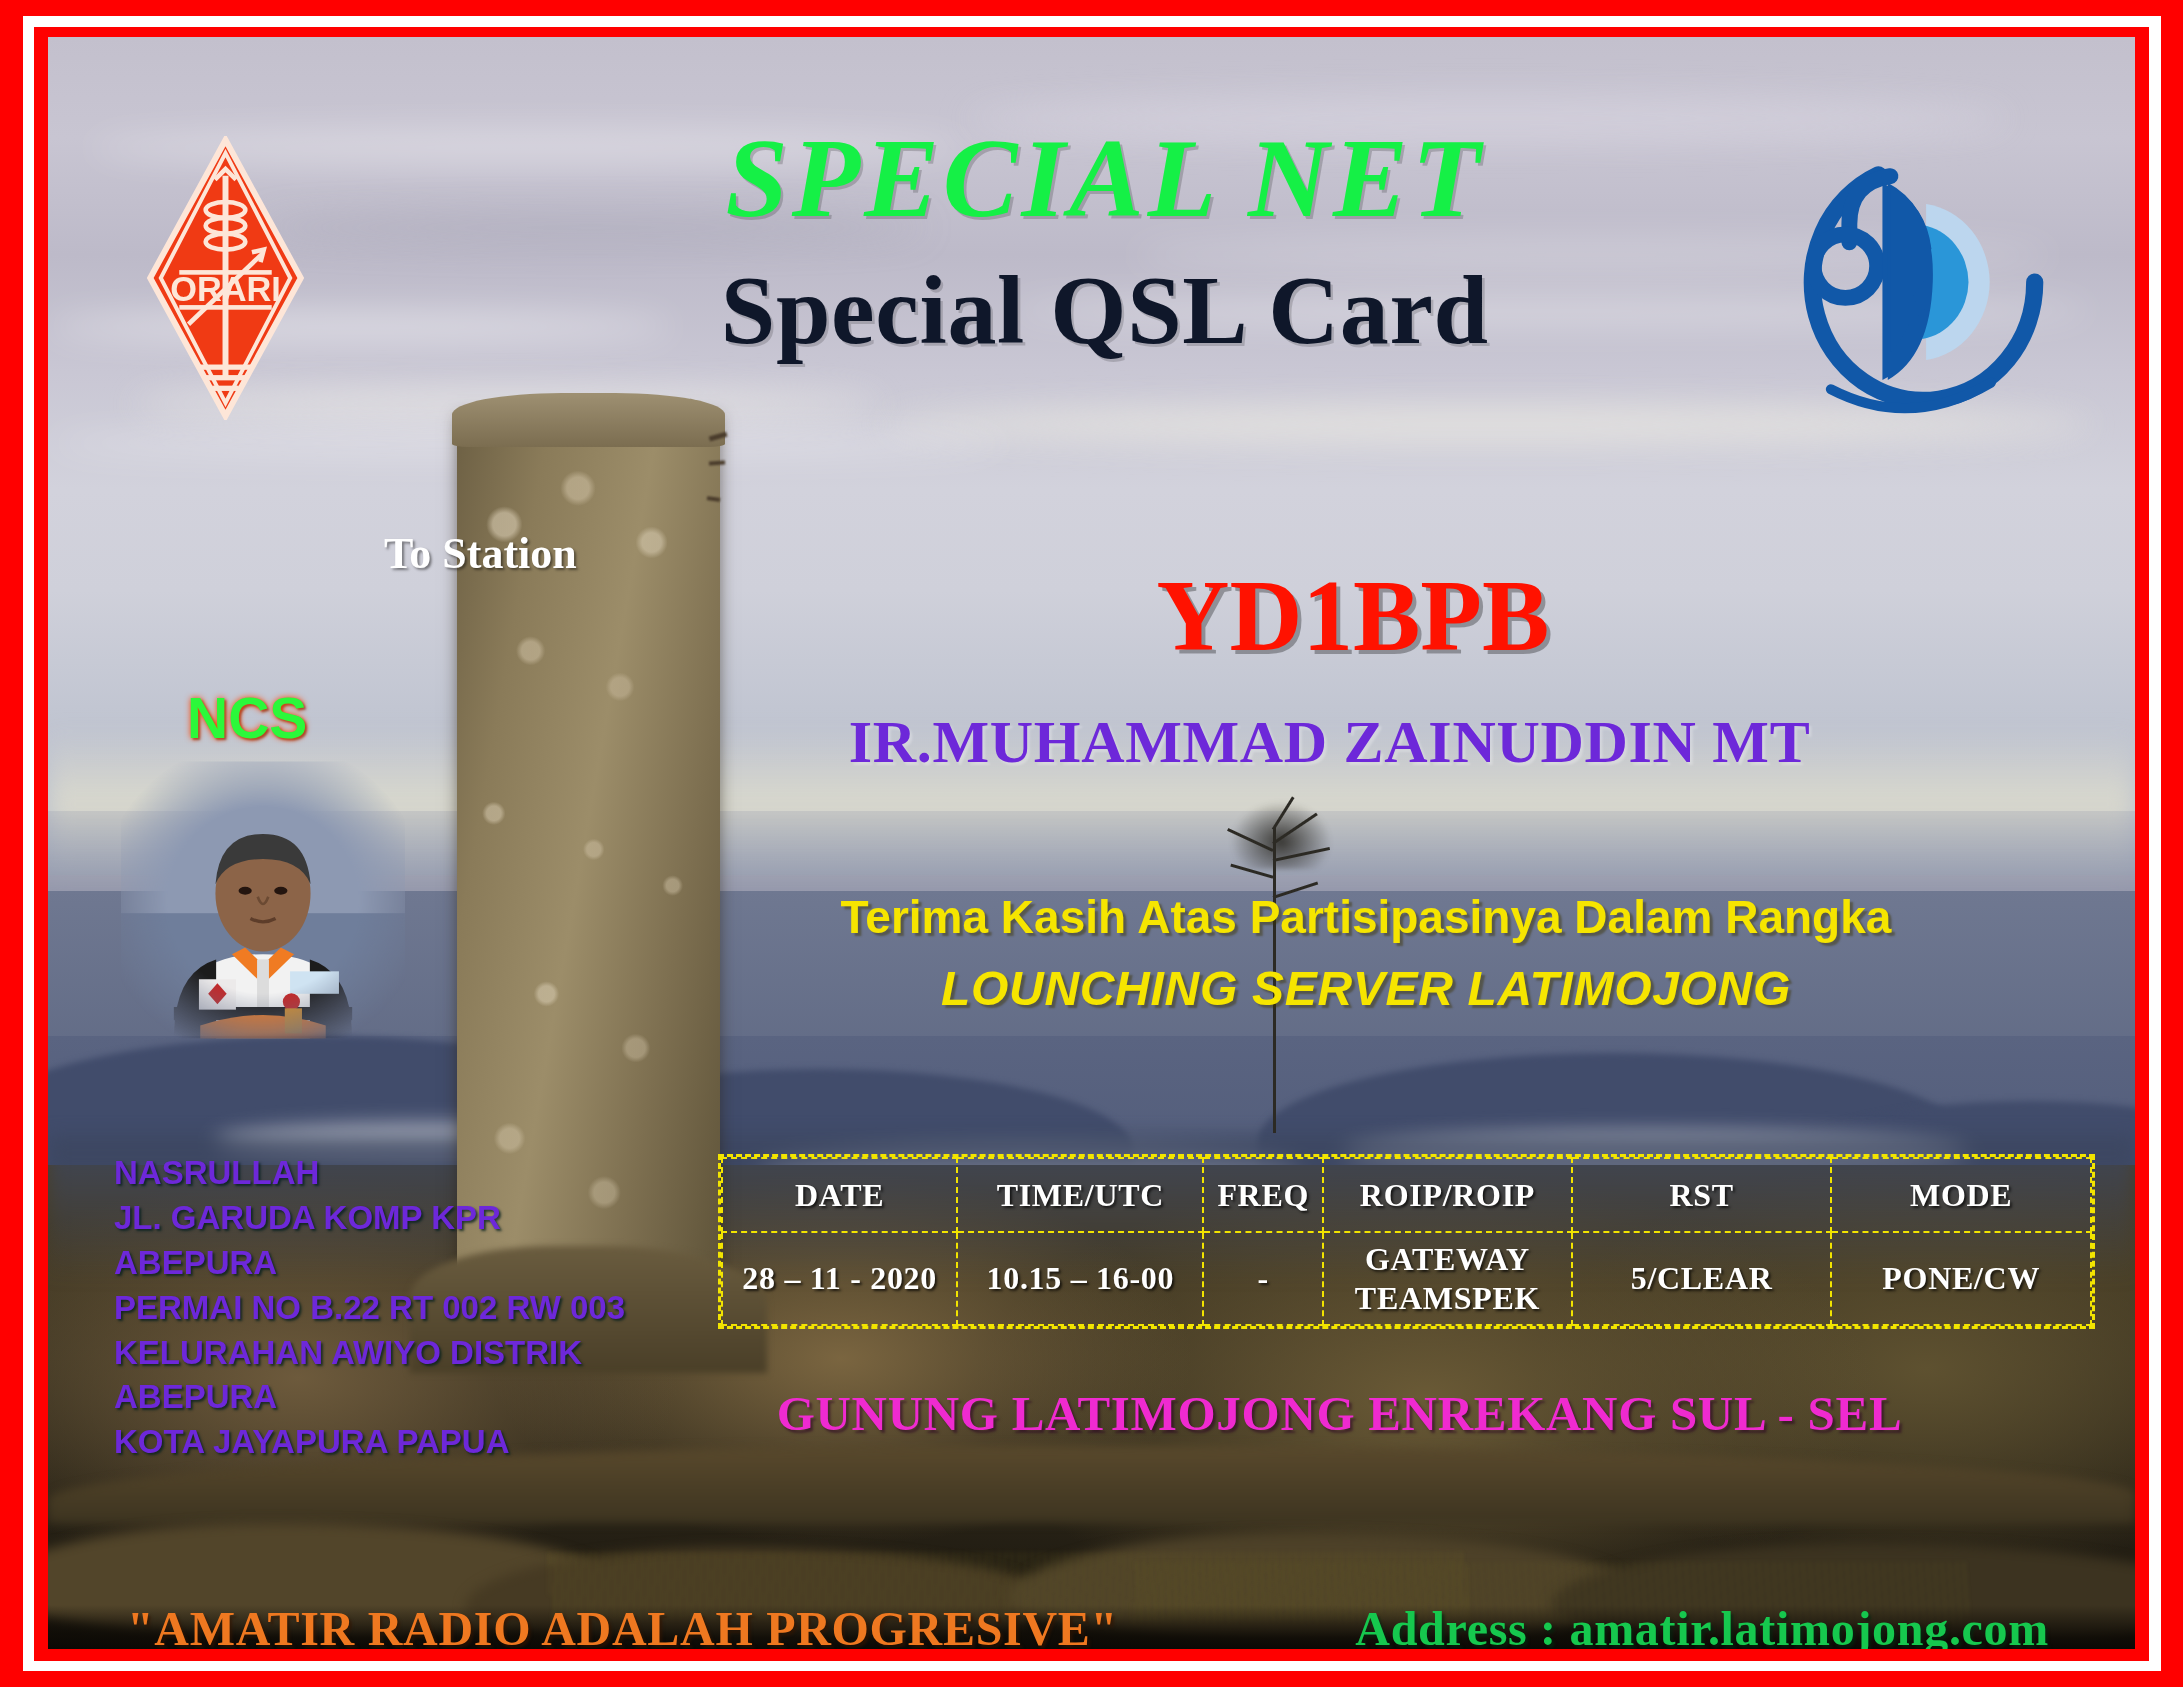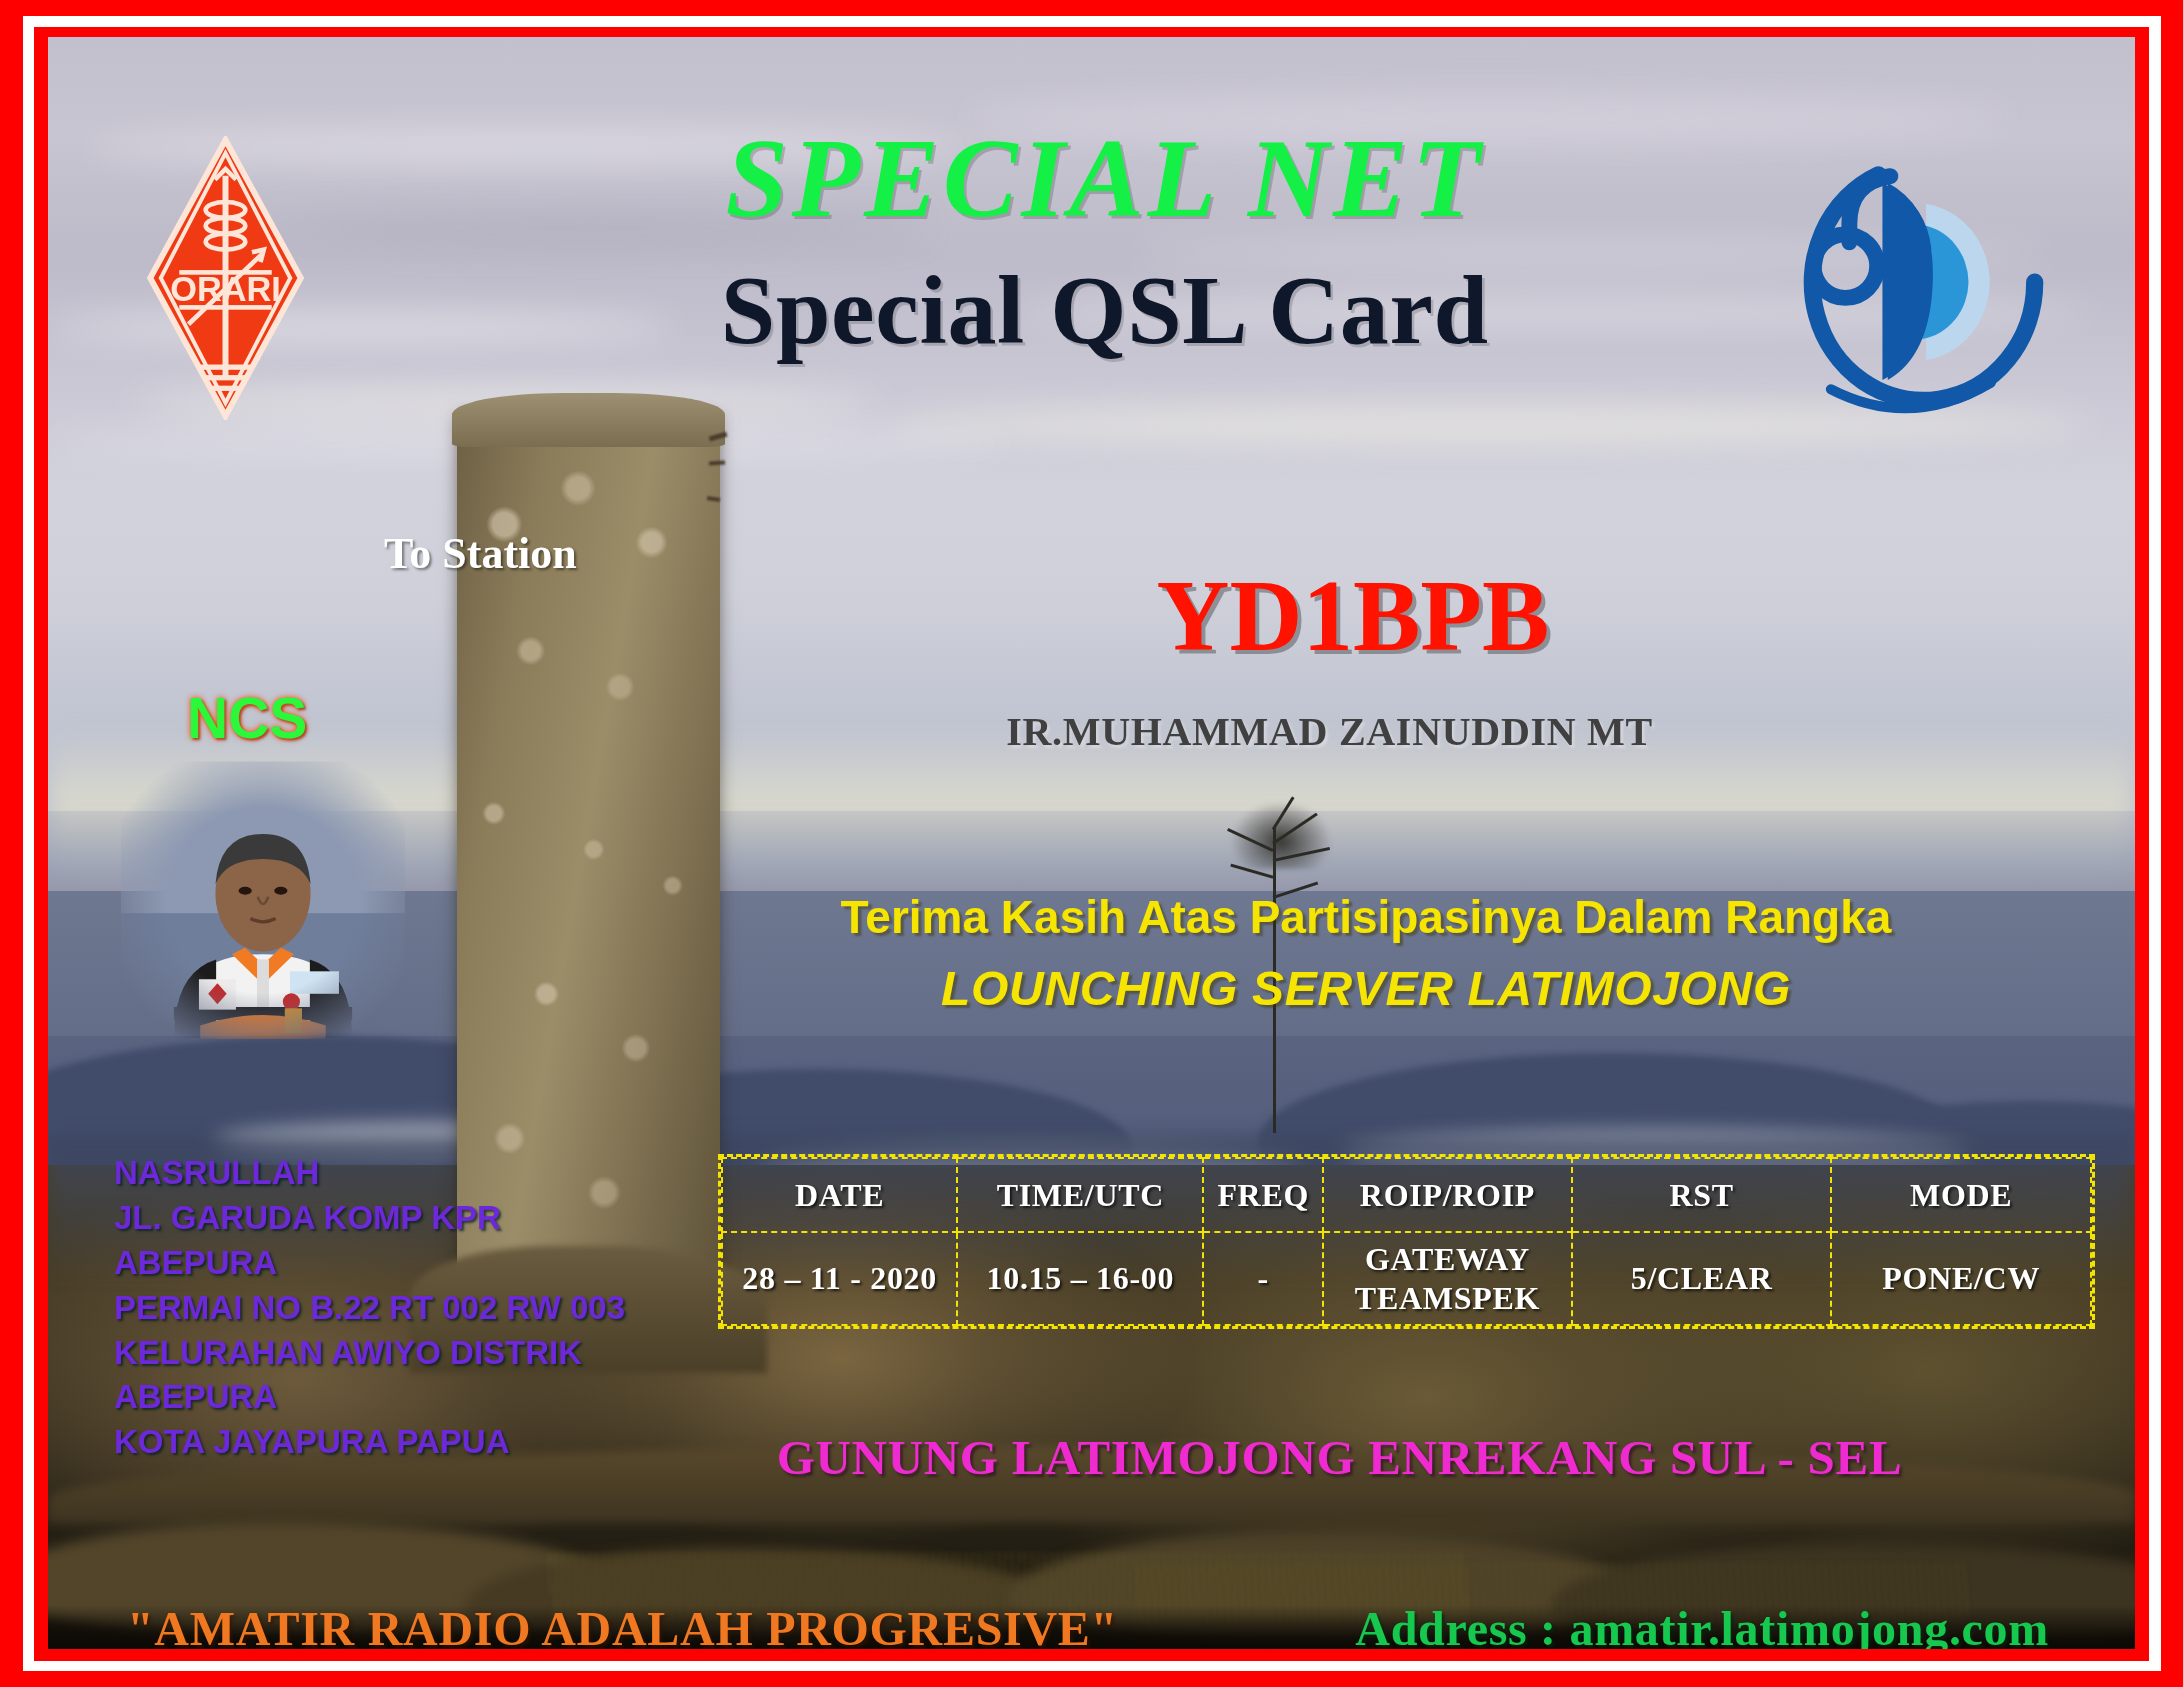"IR.MUHAMMAD ZAINUDDIN MT" .t-name { color: #404040 -> #6d28d9; font-size: 40px -> 60px }
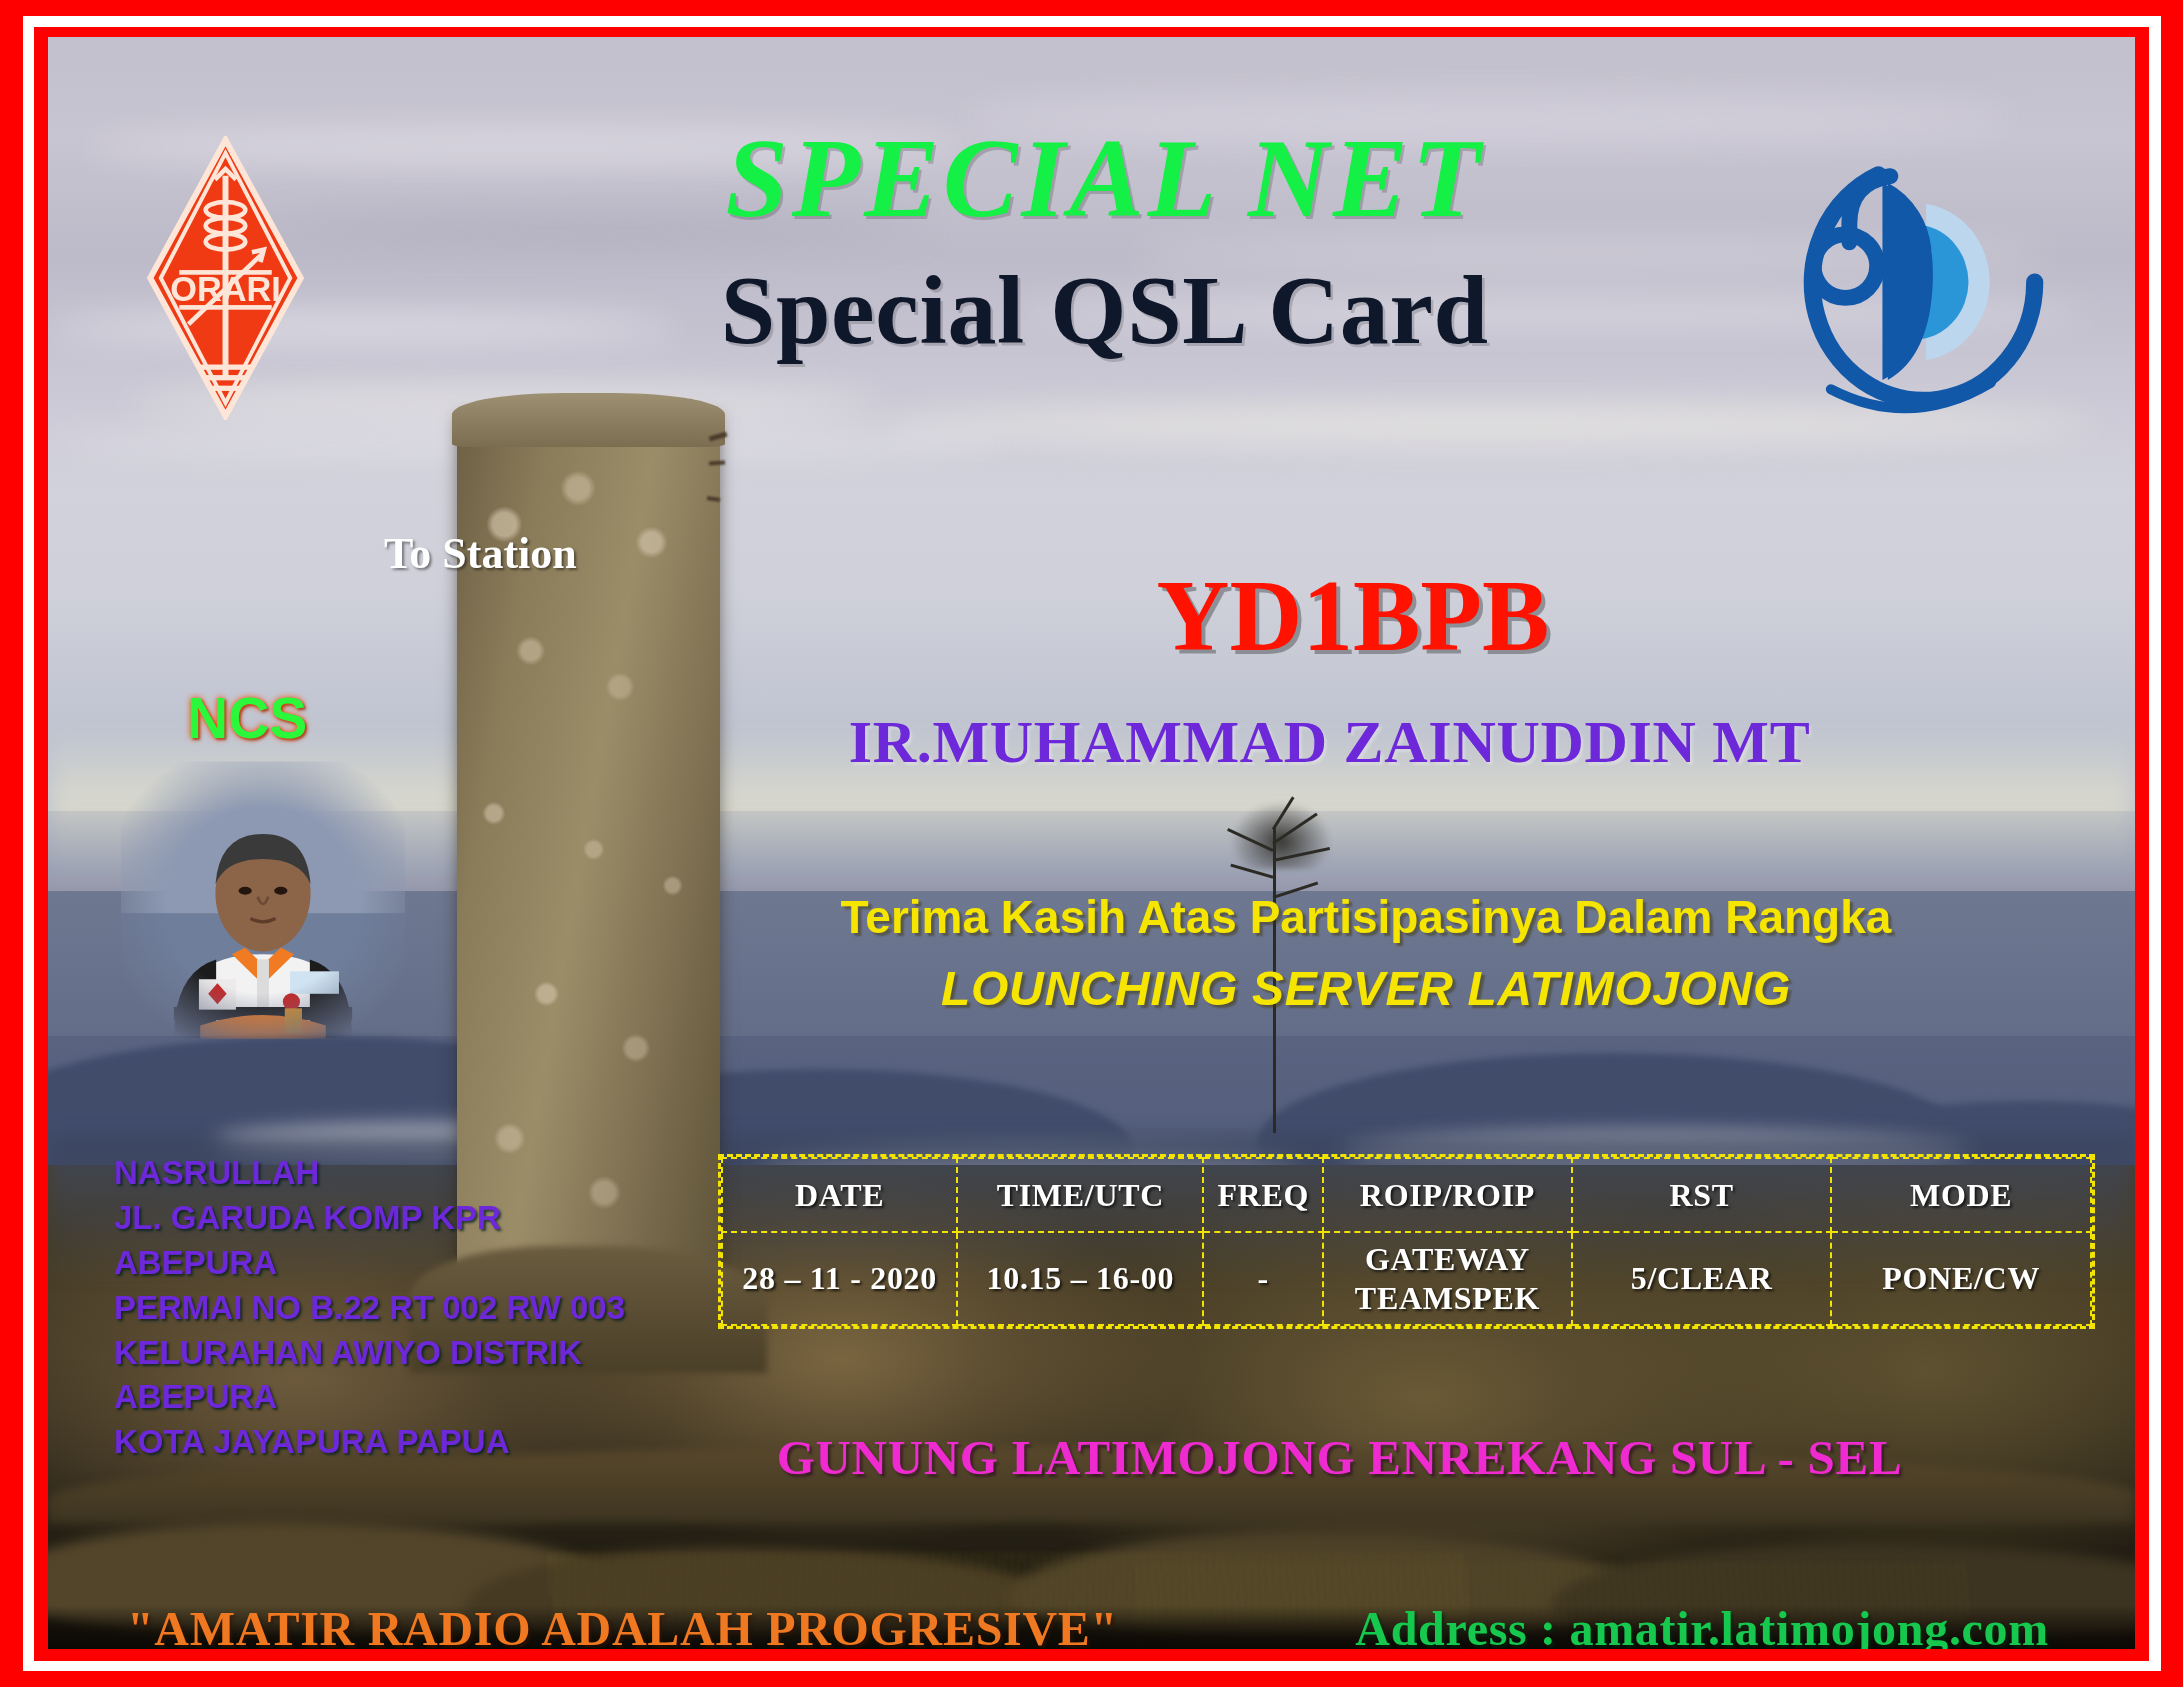"GUNUNG LATIMOJONG ENREKANG SUL -" .t-place { margin-top: 44px -> none }
